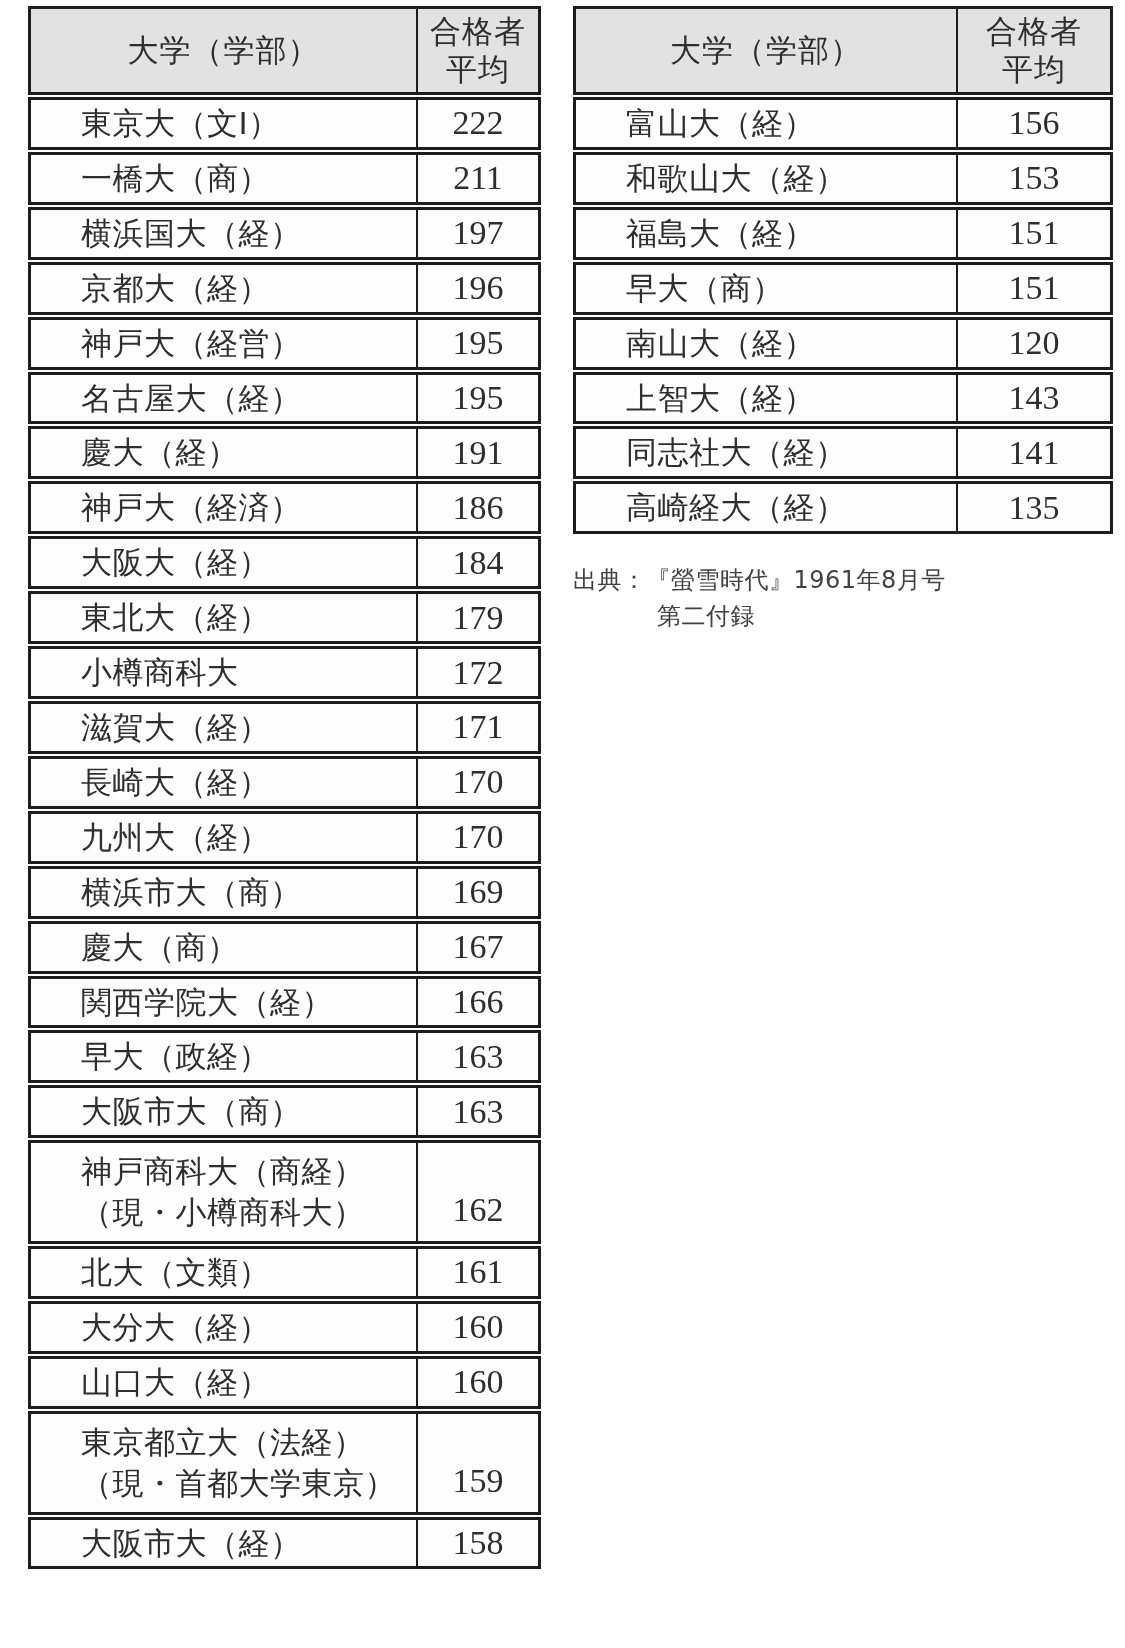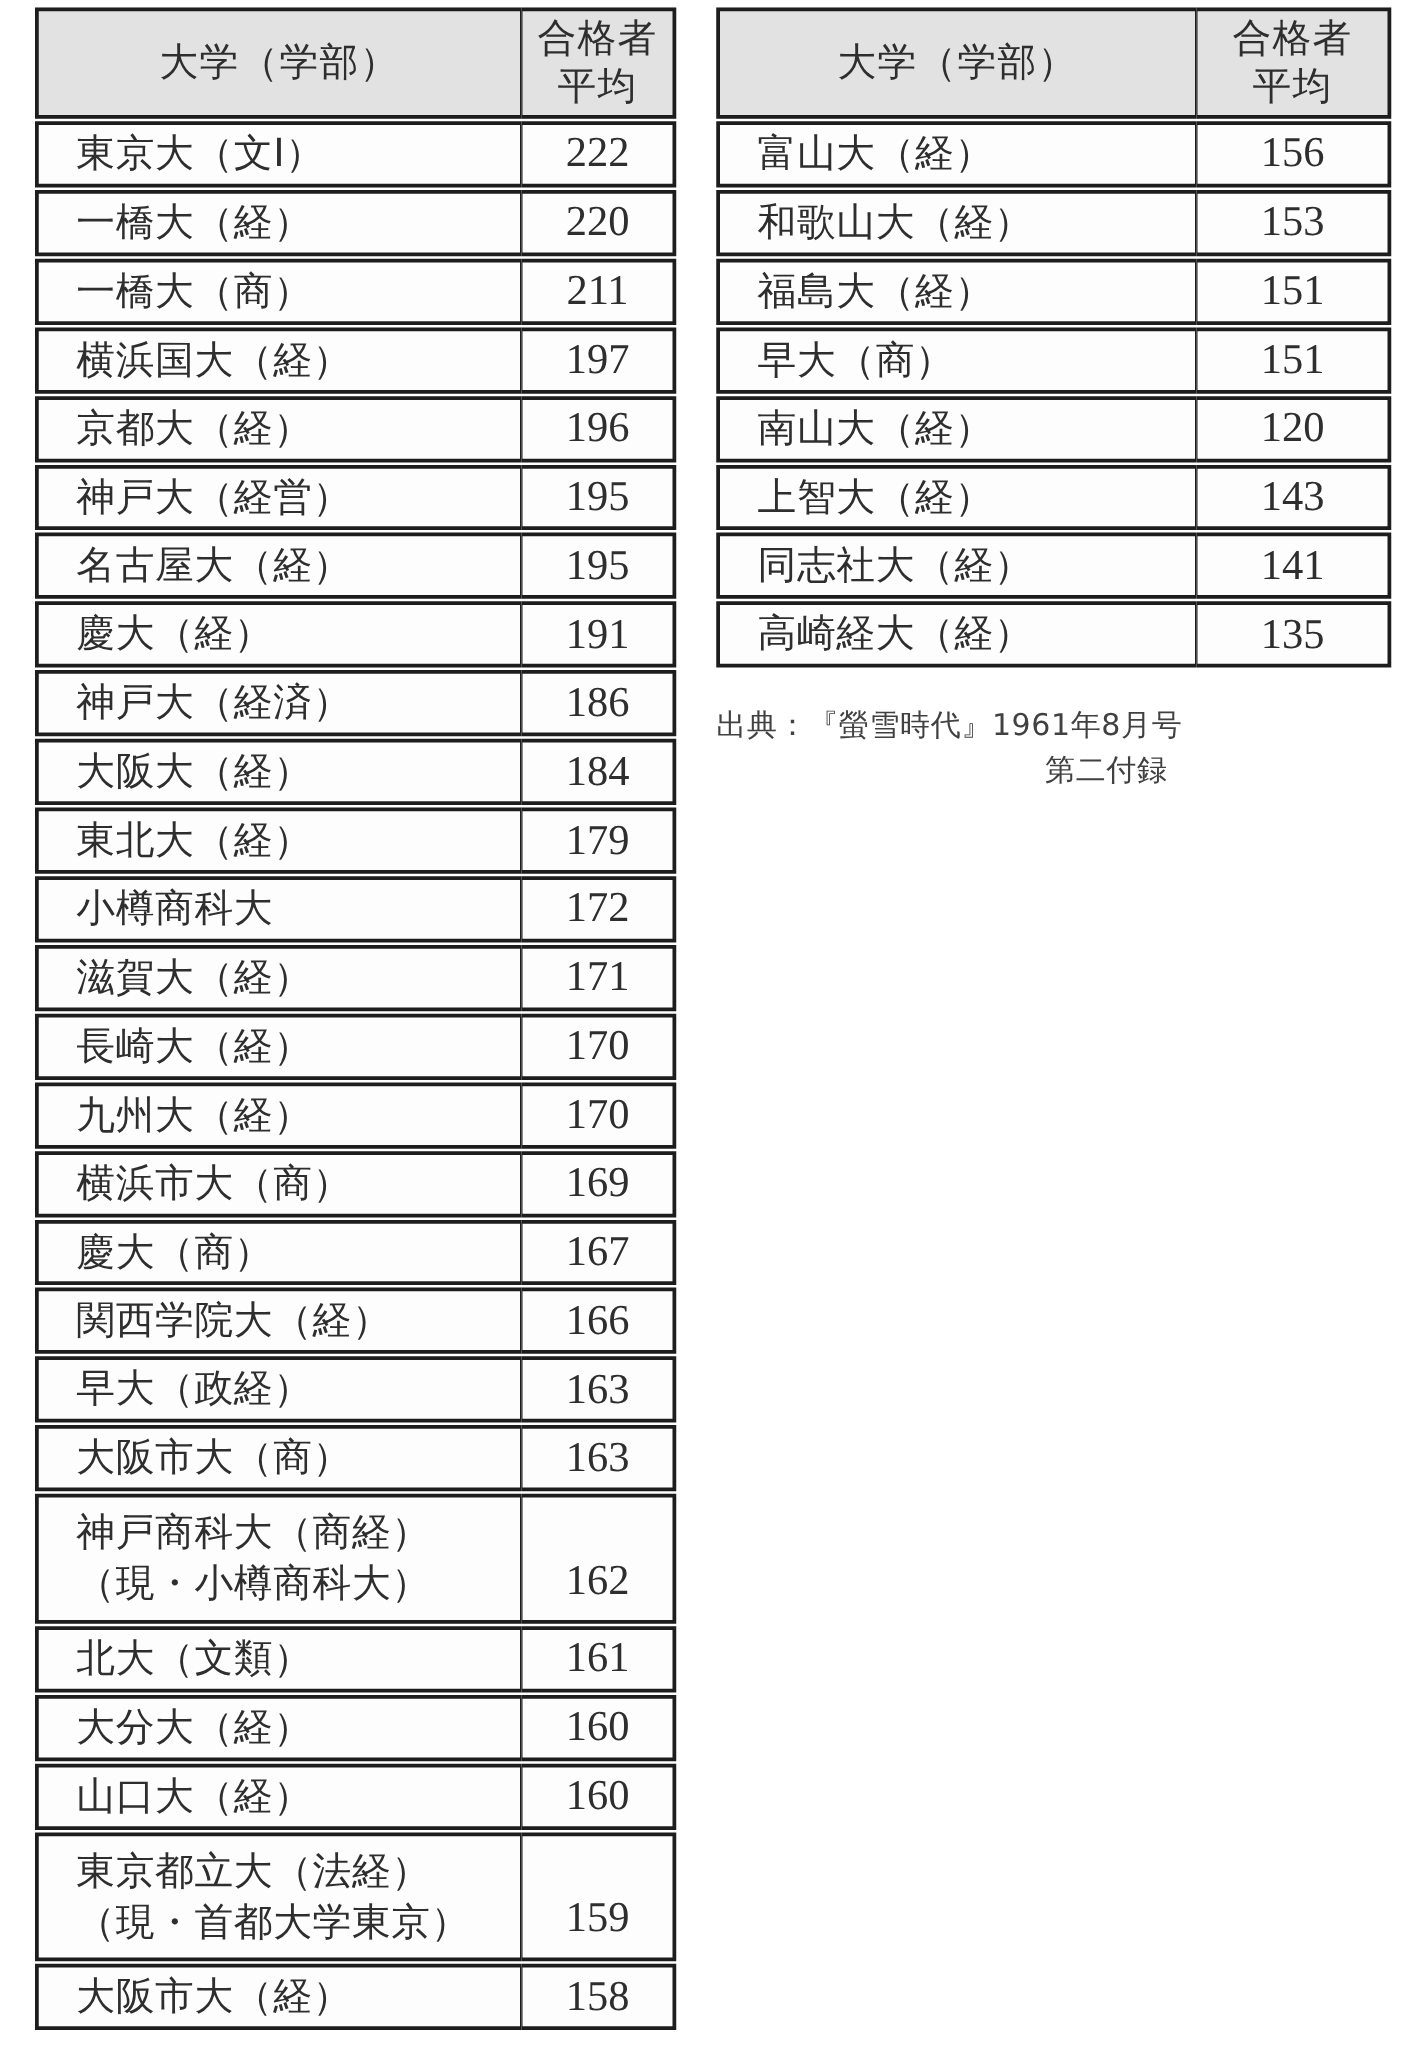"東京大（文Ⅰ）" td.name { padding: 3px 4px 3px 30px -> 3px 4px 3px 50px }
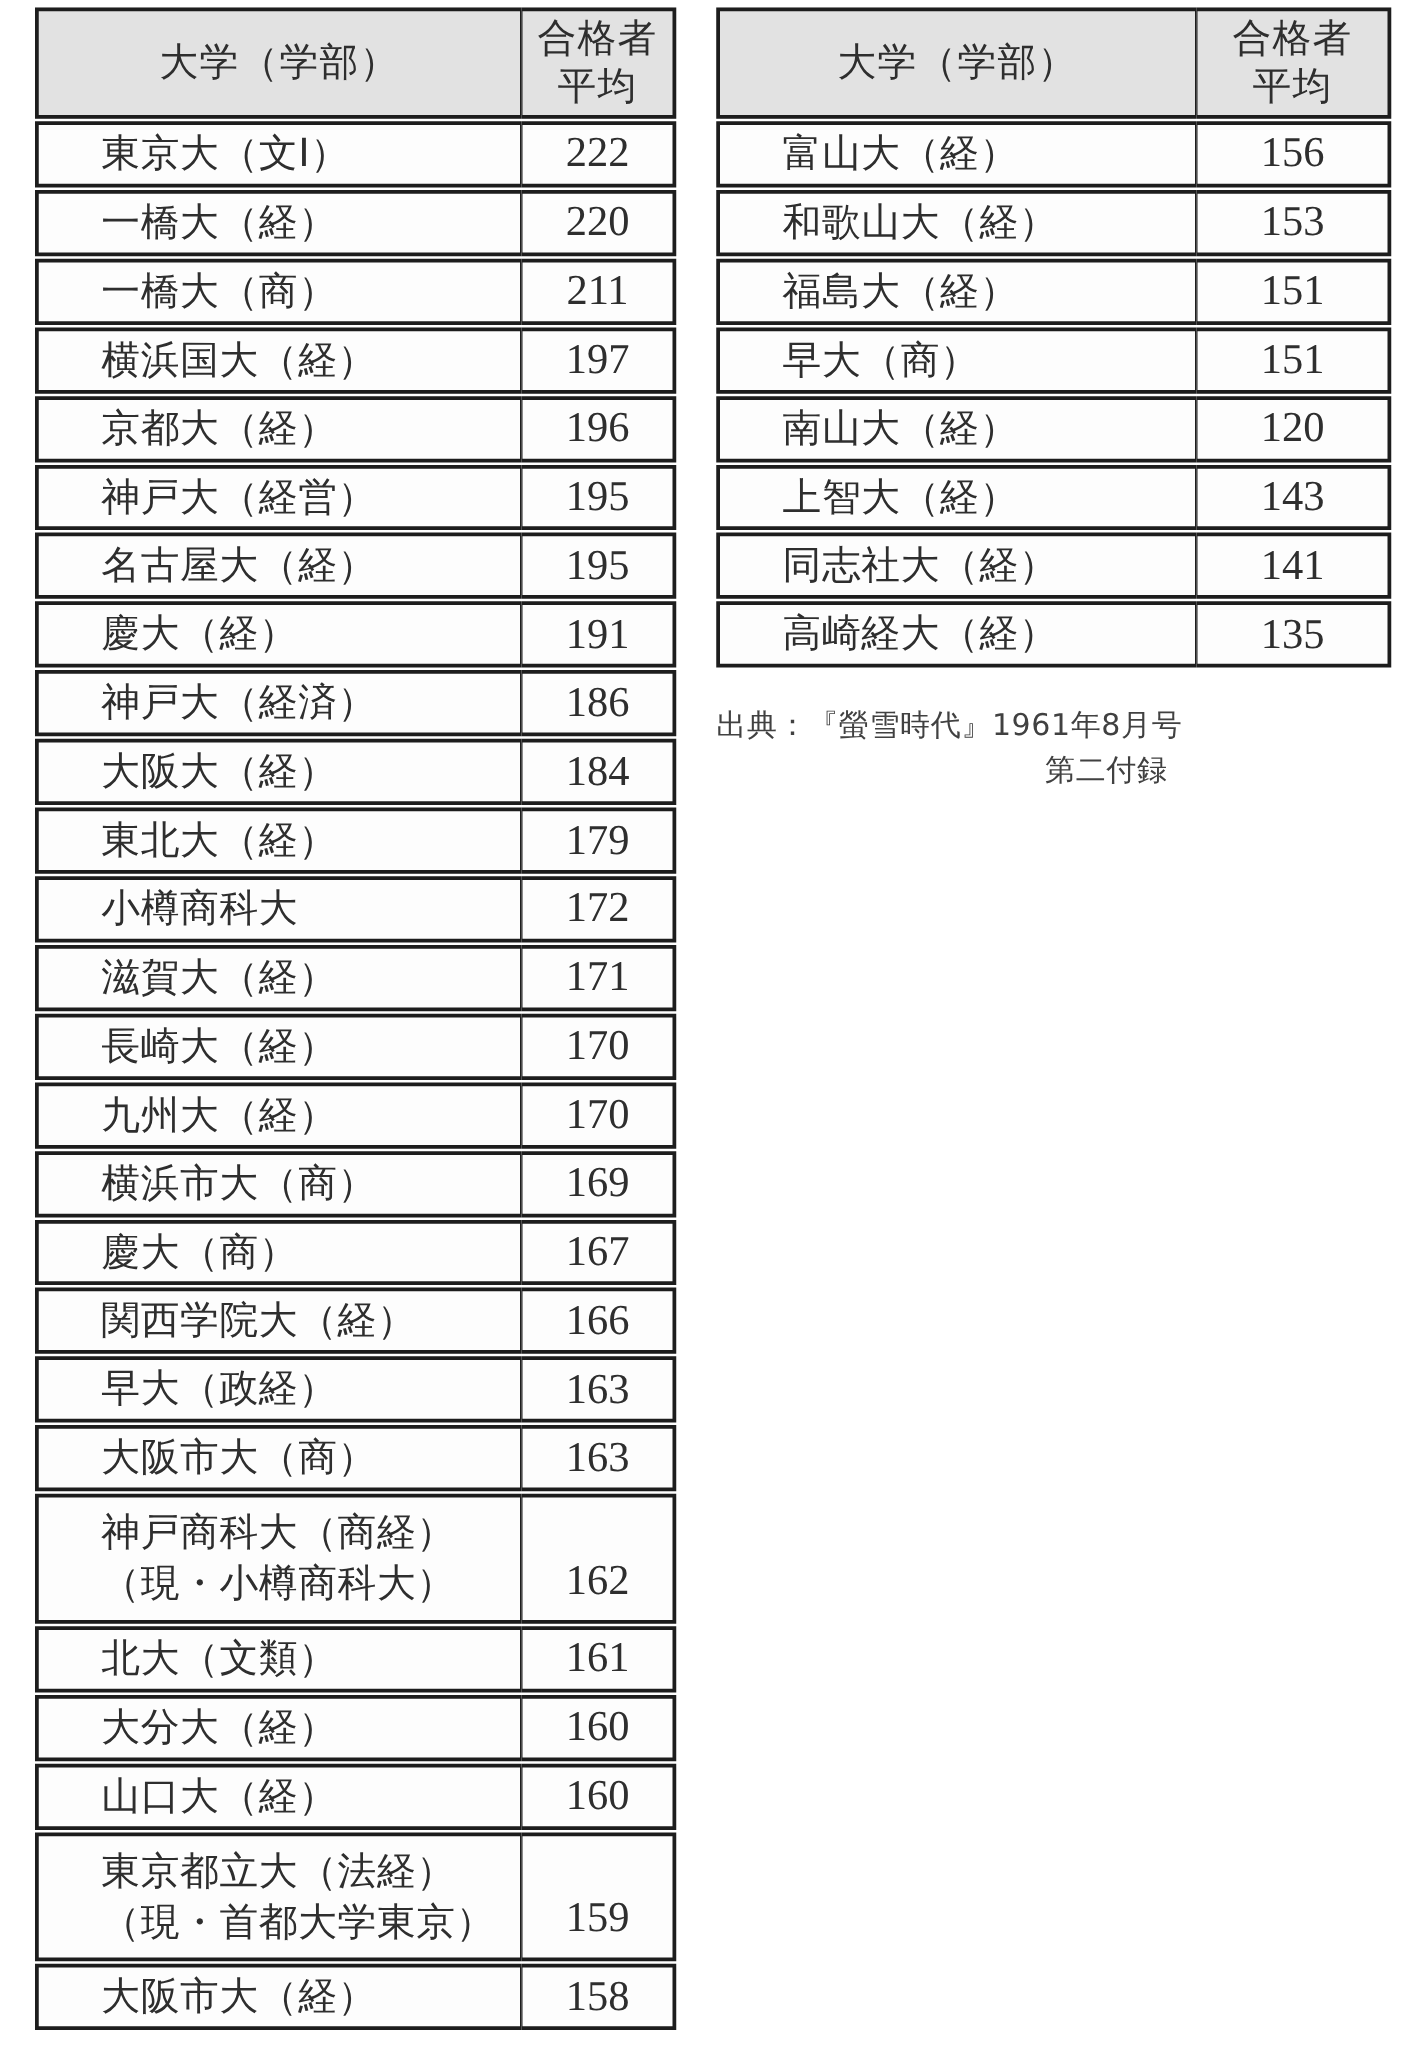"一橋大（経）" tr { html: <tr> <td><span>一橋大（経）</span></td> <td>220</td> </tr> -> none }
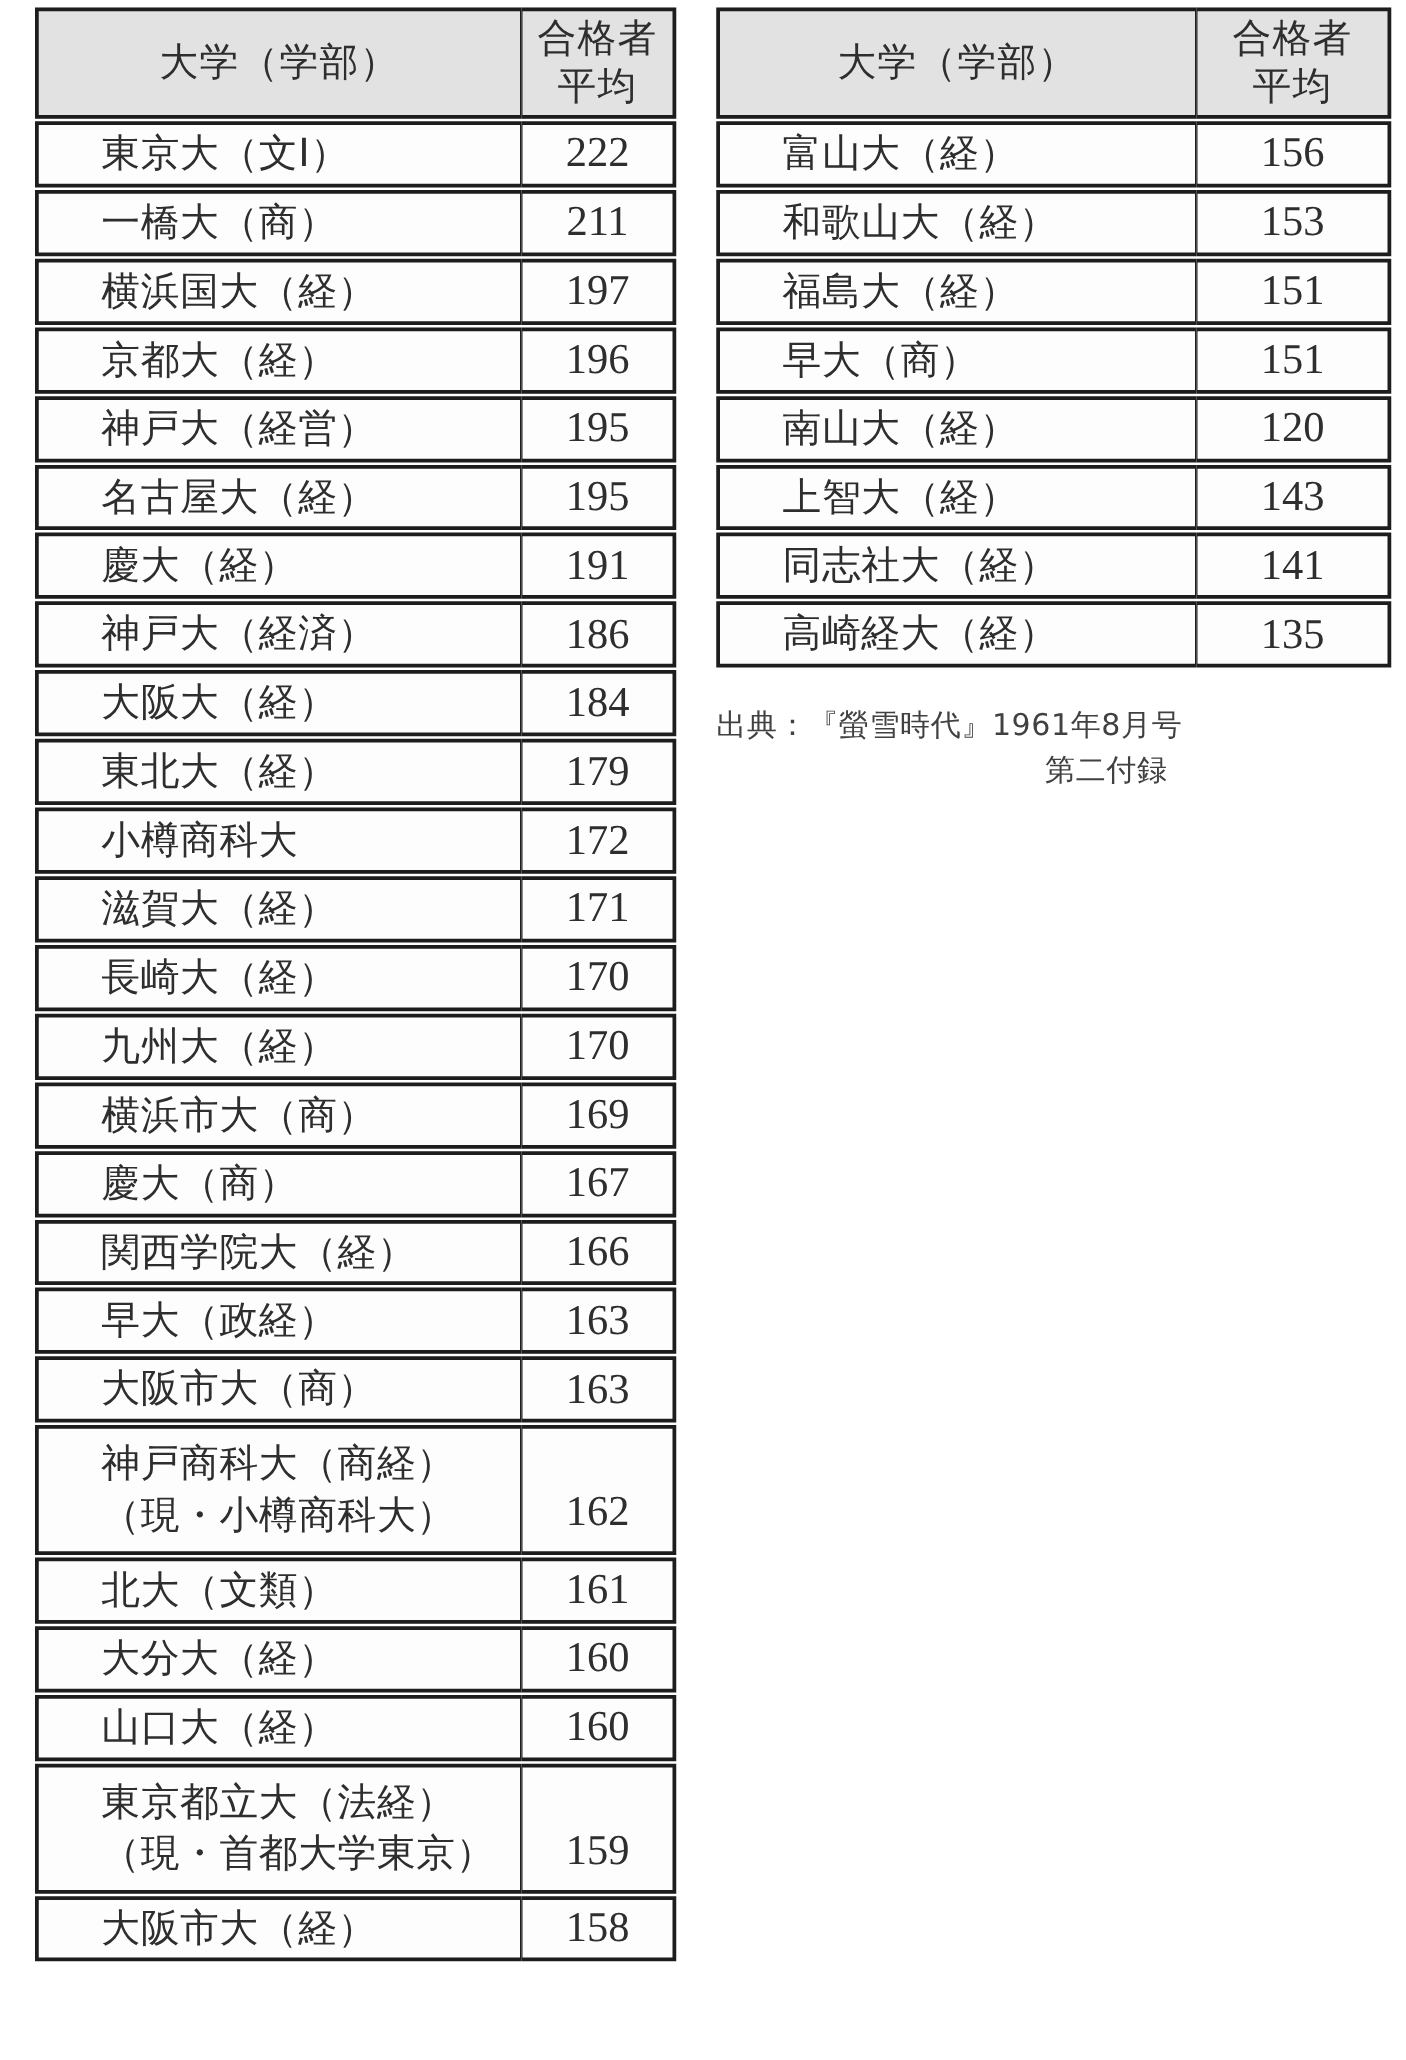"第二付録" .source .line2 { text-align: center -> none }
